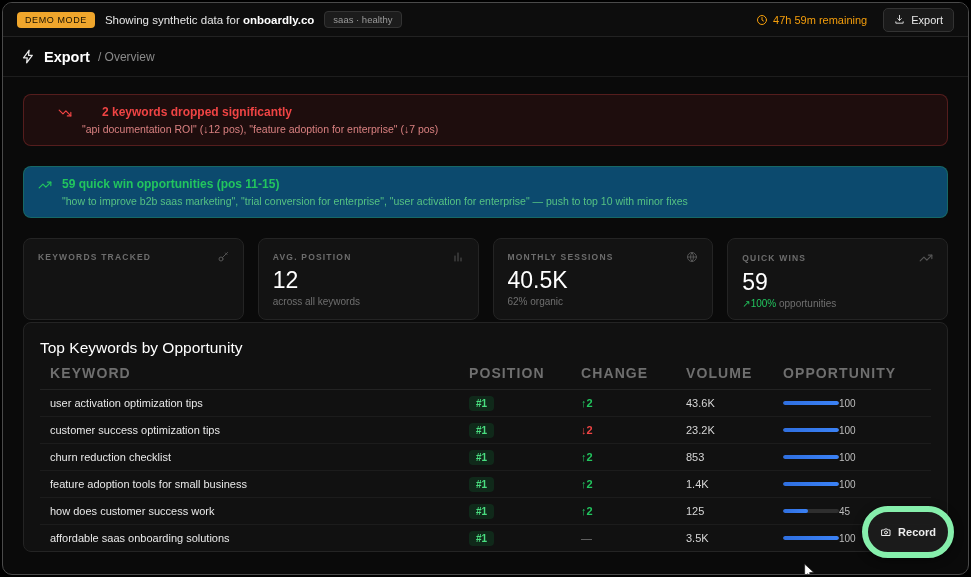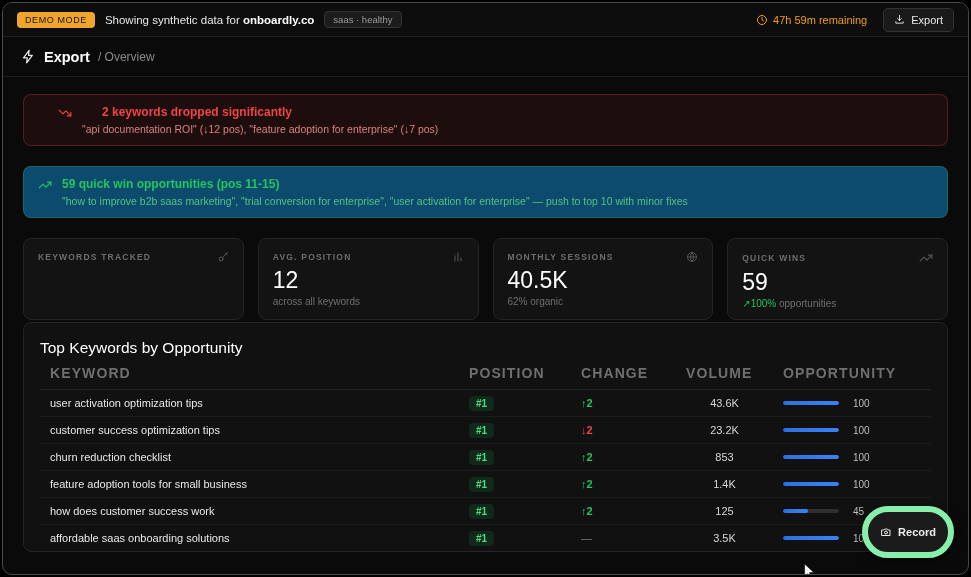"43.6K" .vol { text-align: center -> none }
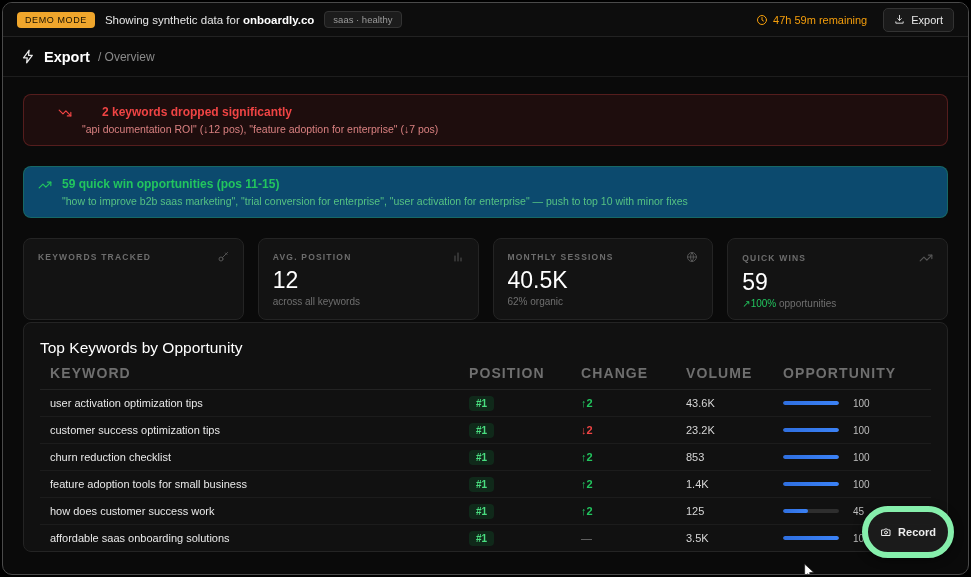"100" .opp { gap: 14px -> 0 }
